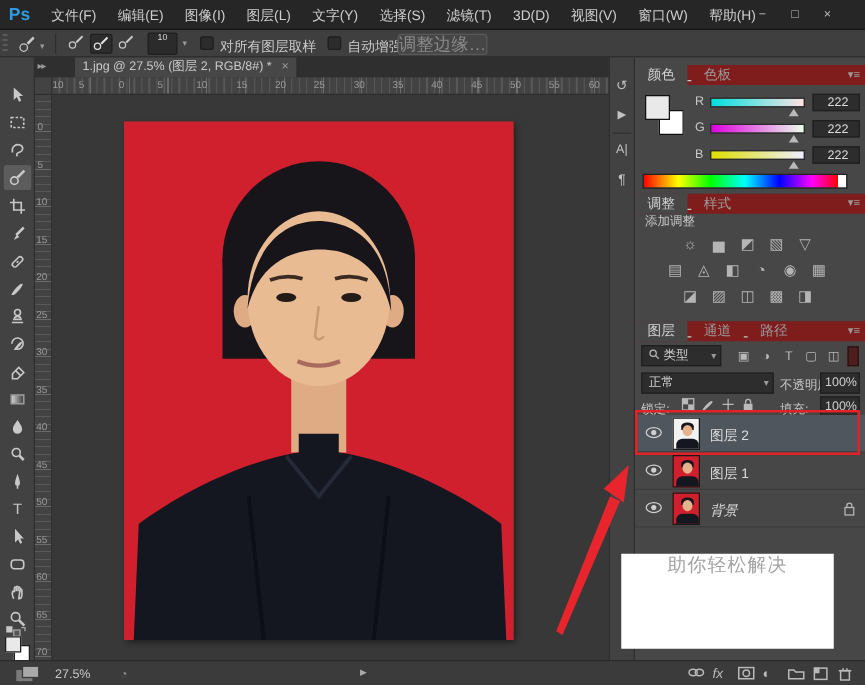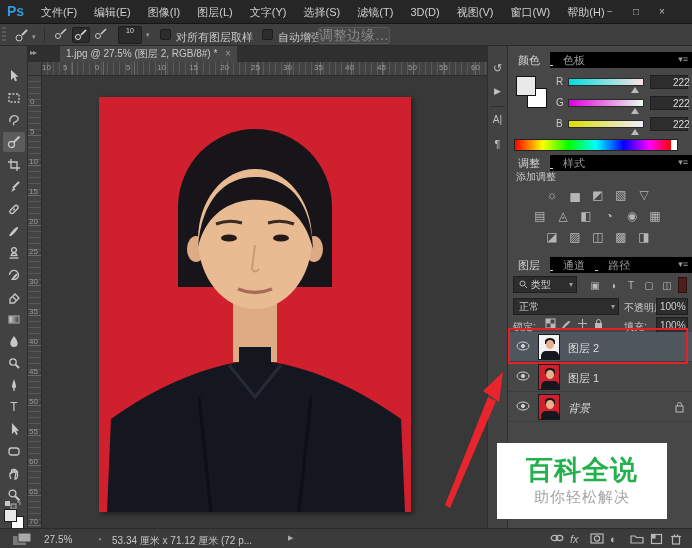"颜色 色板" .ptabs { background: #000000 -> #7f1d1d }
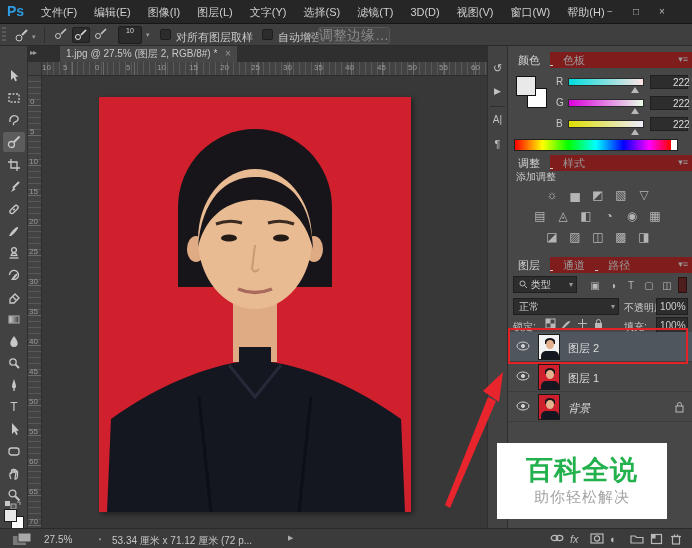"222" .valbox { padding-left: 22px -> 11px }
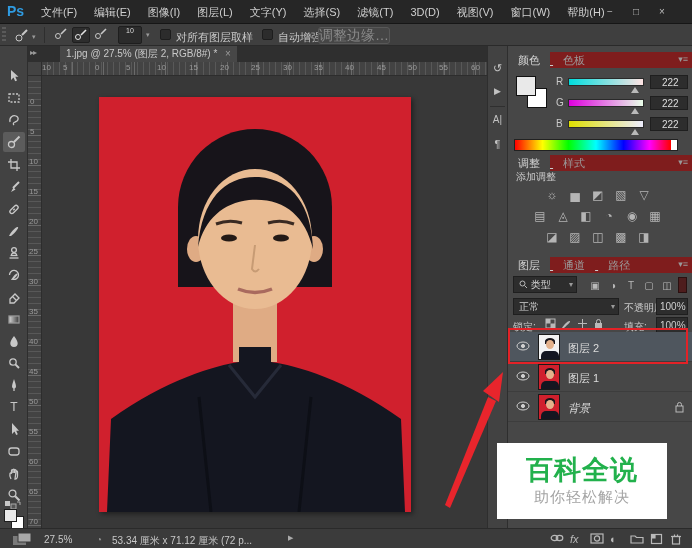"百科全说" div.wm-title { html: <div>百科全说</div> -> none }
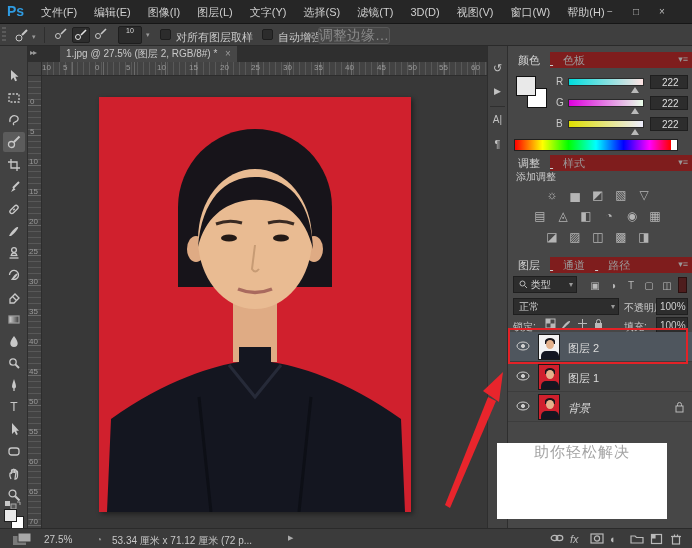"53.34 厘米 x 71.12 厘米" span.ab { html: <span>53.34 厘米 x 71.12 厘米 (72 p...</span> -> none }
